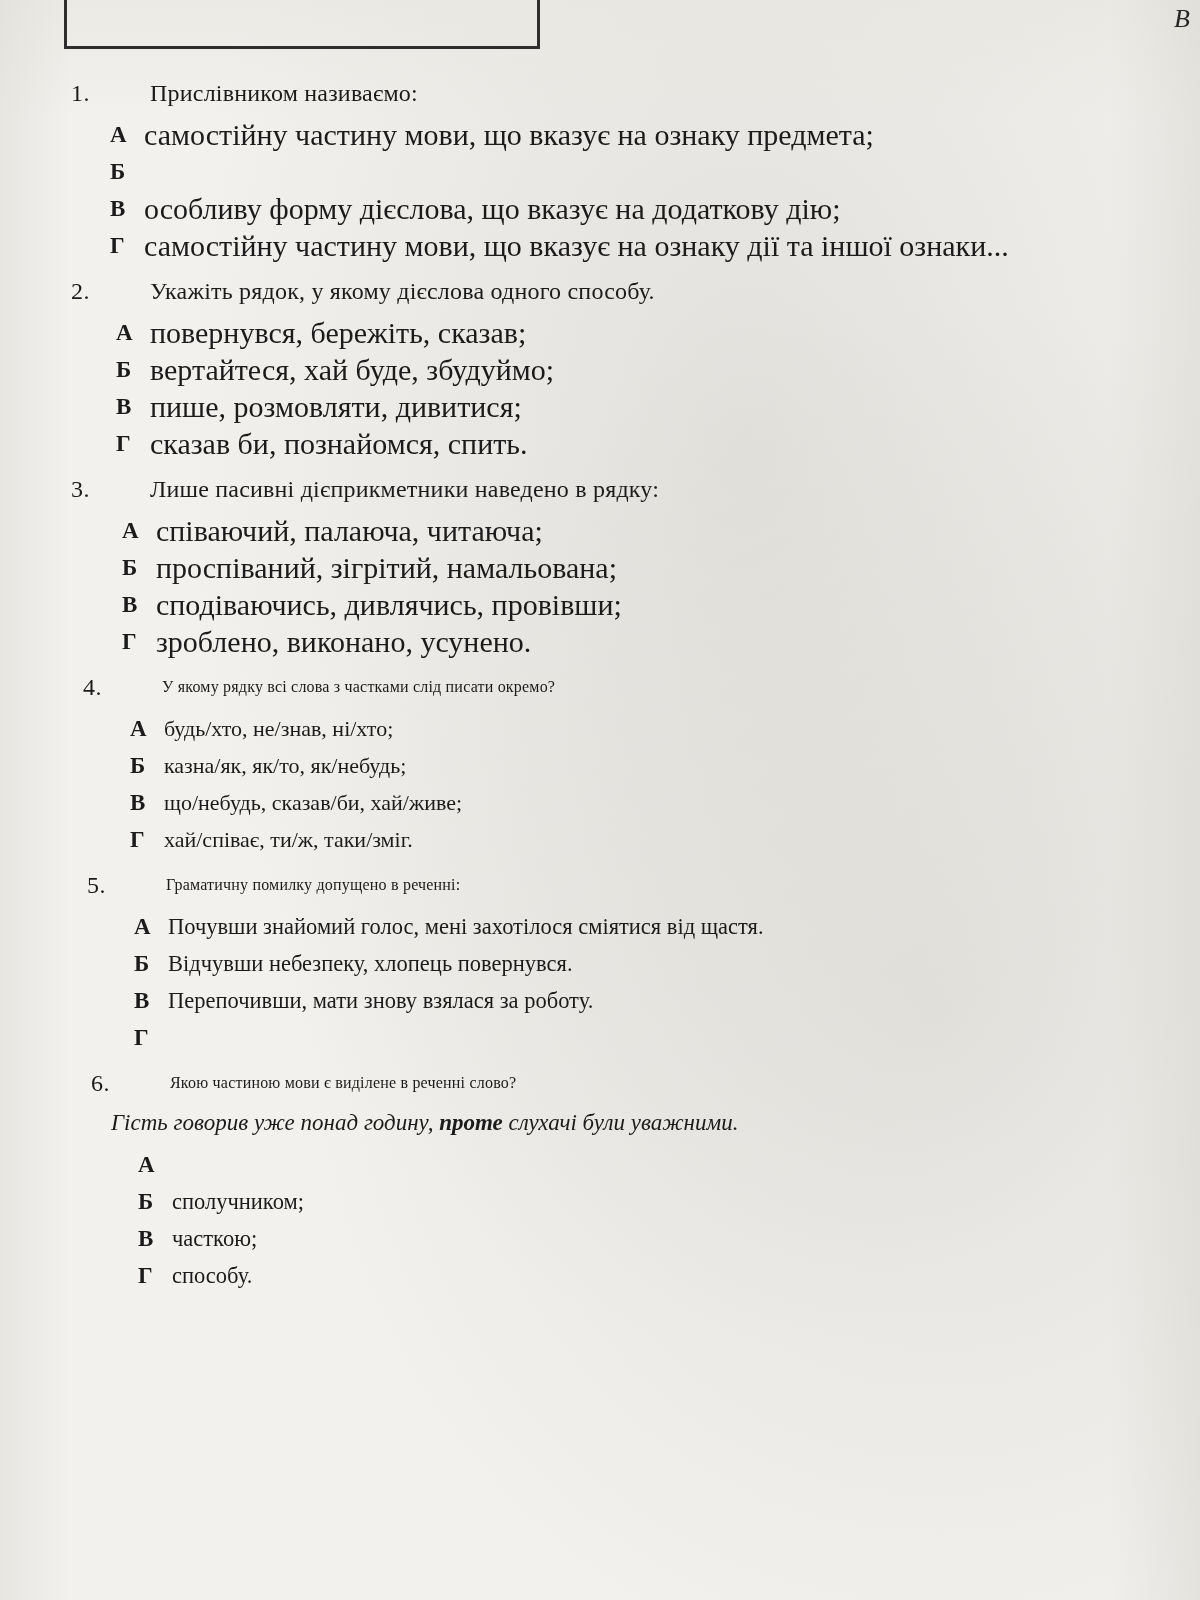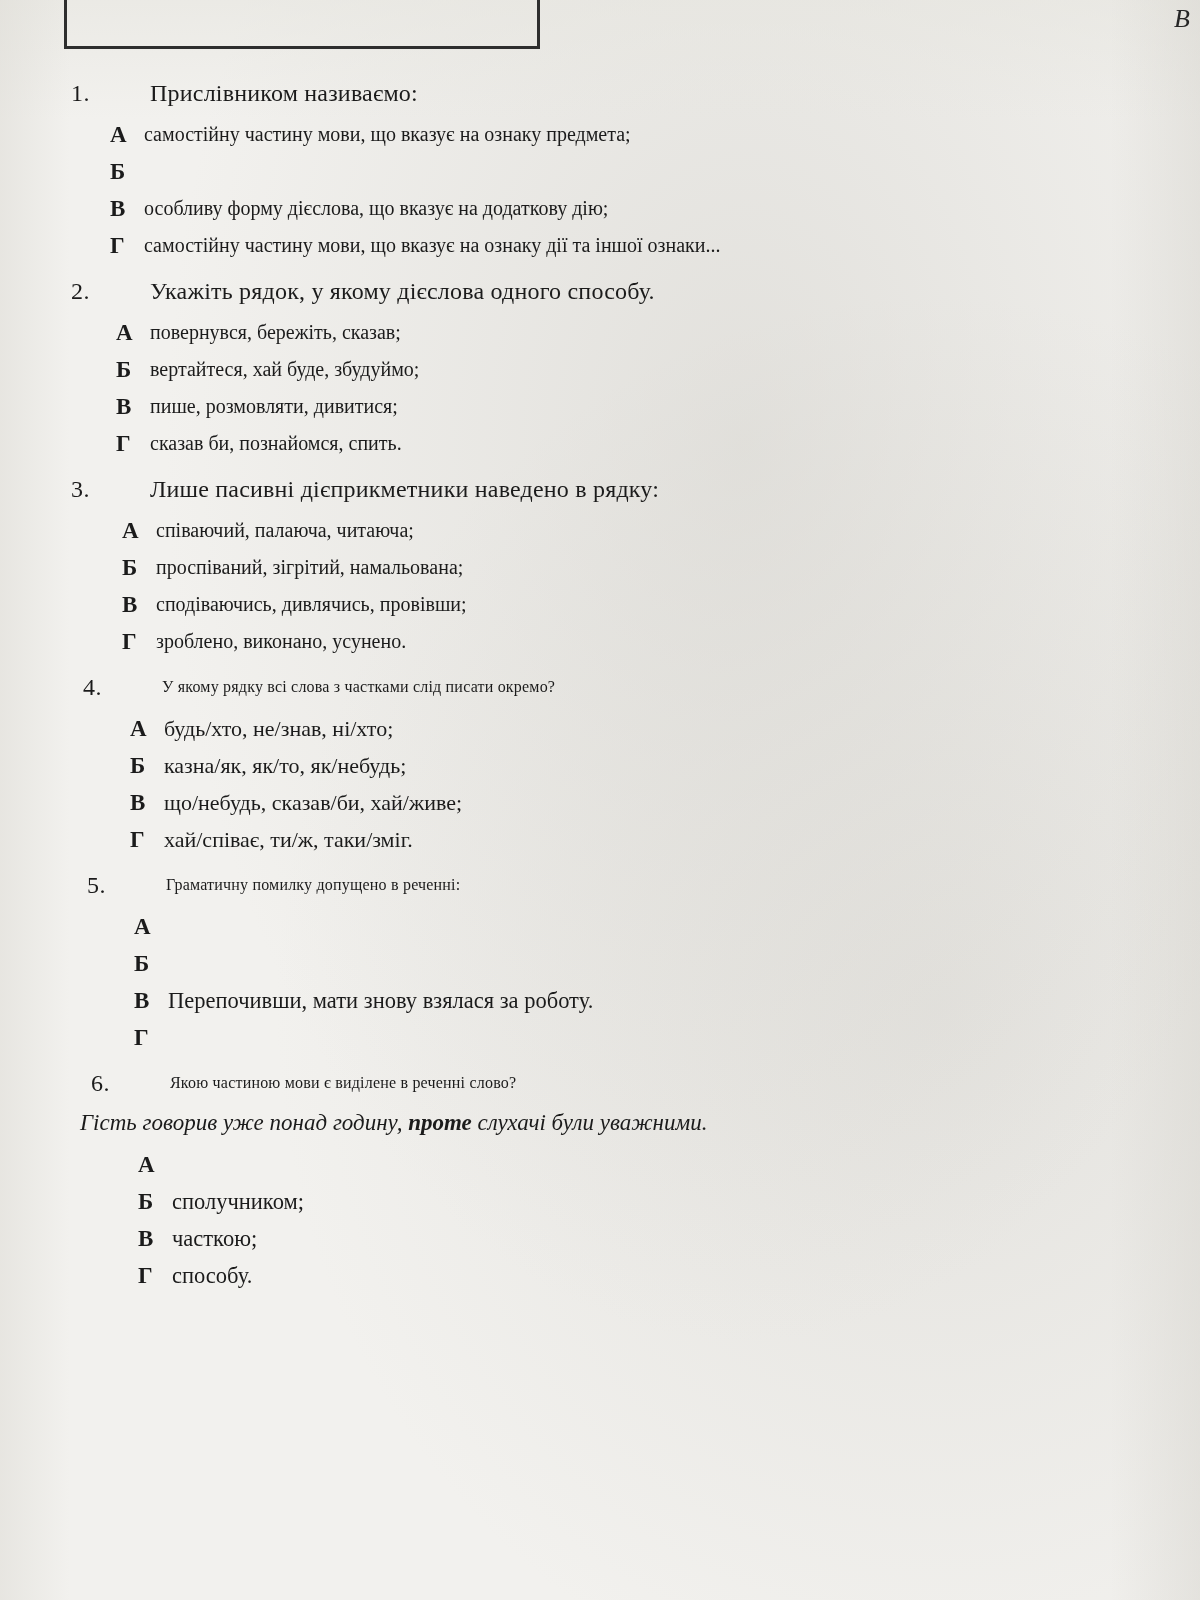"самостійну частину мови, що вказує" .opt-text { font-size: 20px -> 30px }
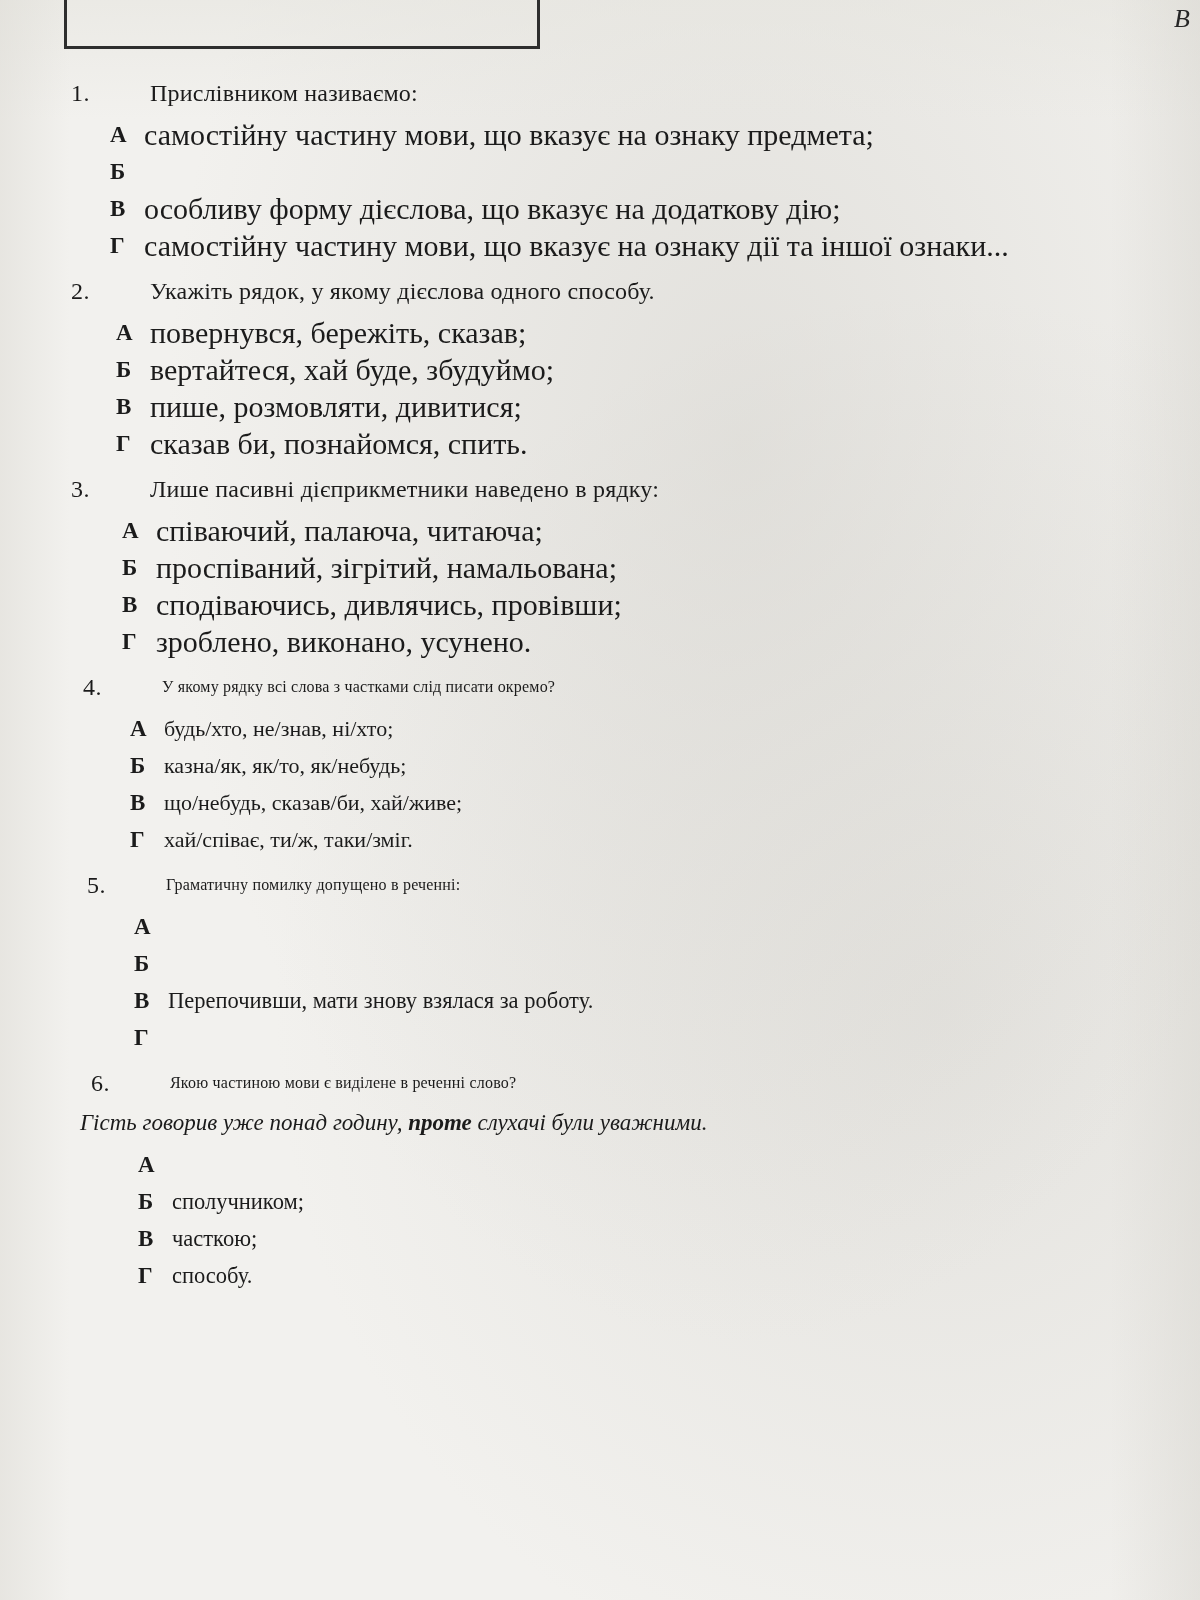"Почувши знайомий голос, мені захотілося" span.opt-text { html: none -> <span>Почувши знайомий голос, мені захотілося сміятися від щастя.</span> }
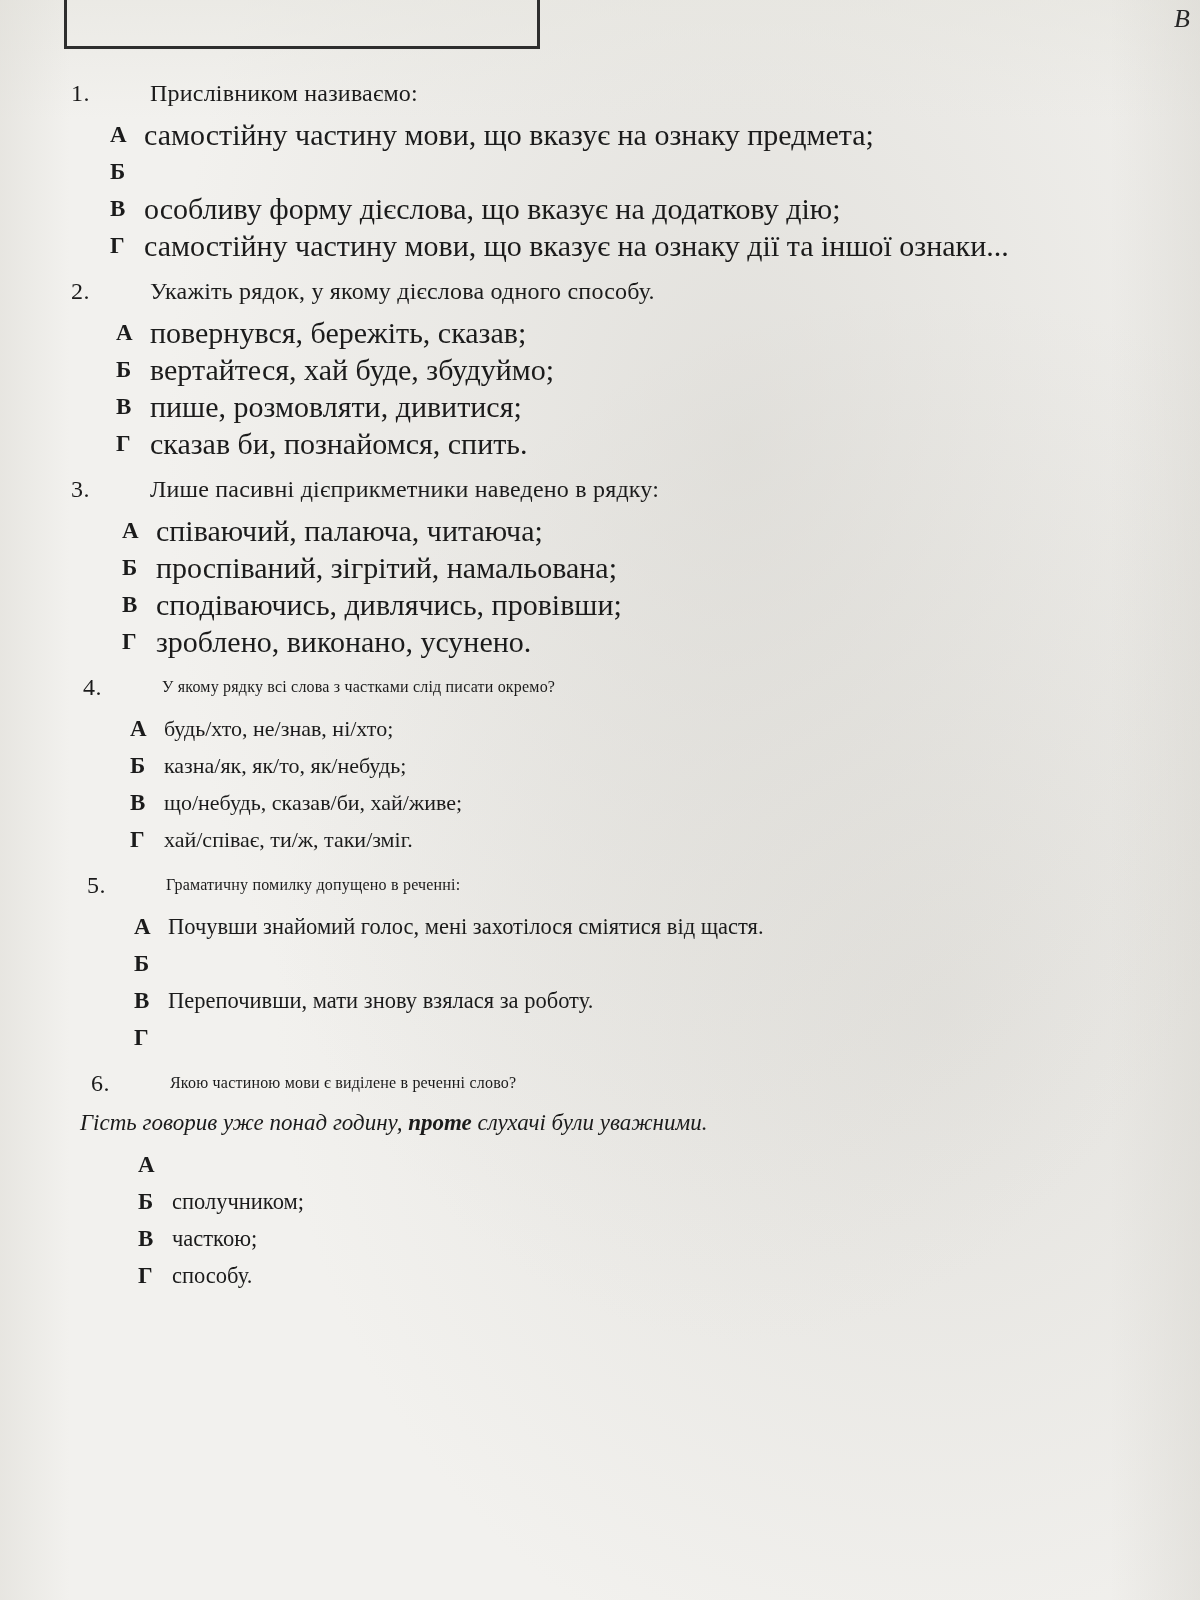"Відчувши небезпеку, хлопець повернувся." span.opt-text { html: none -> <span>Відчувши небезпеку, хлопець повернувся.</span> }
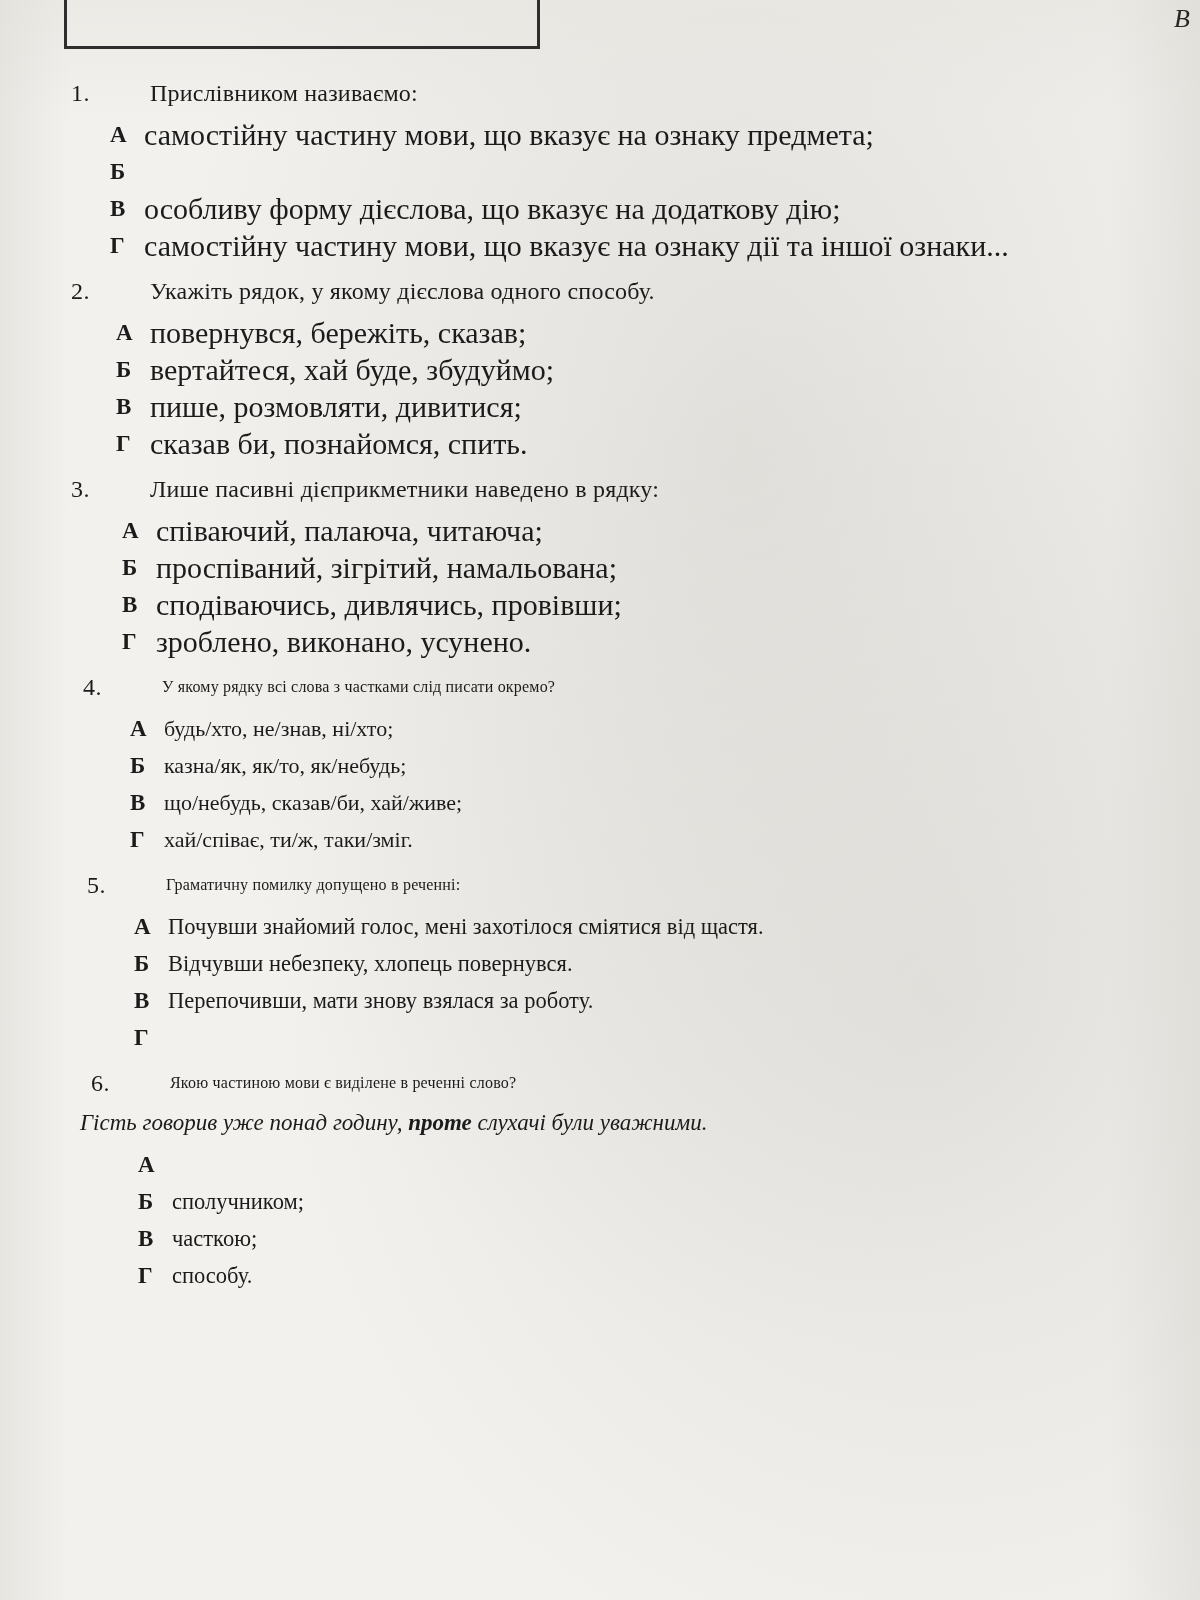"Гість говорив уже понад годину," .q6 .q-quote { padding-left: 80px -> 111px }
